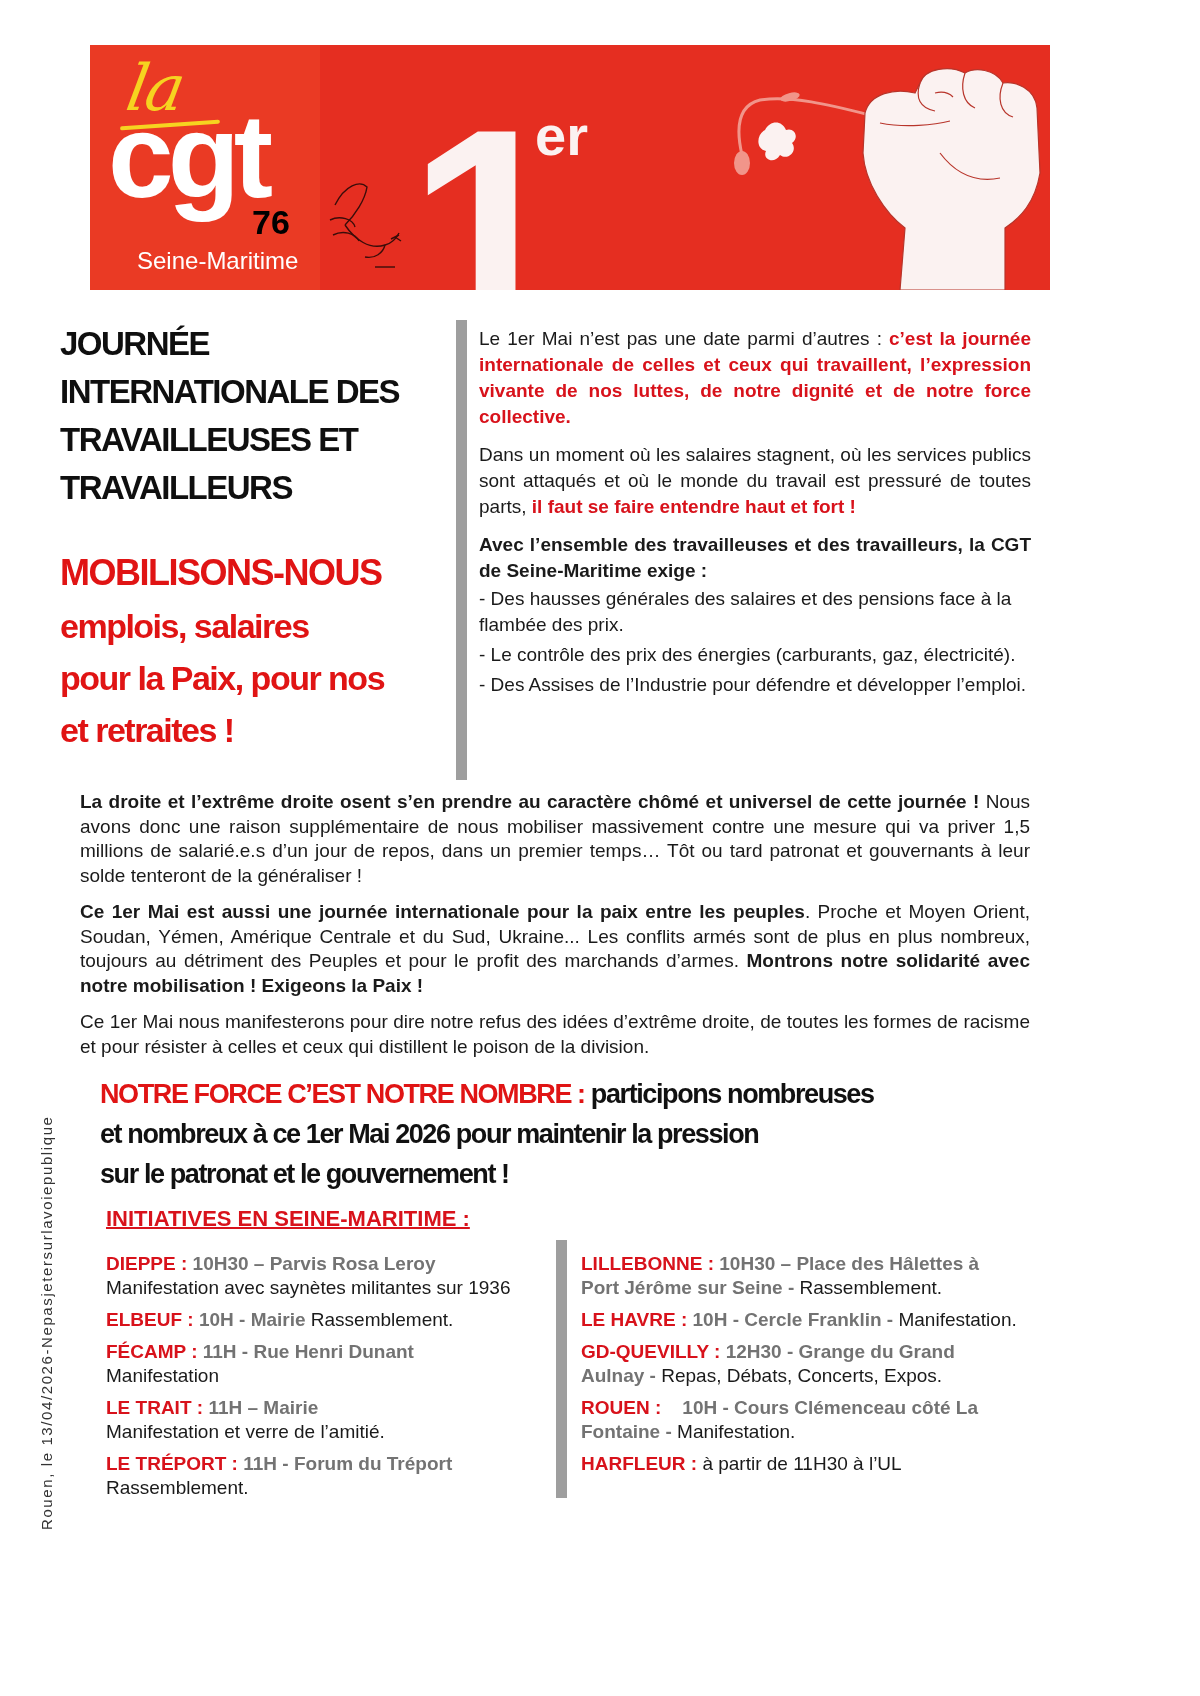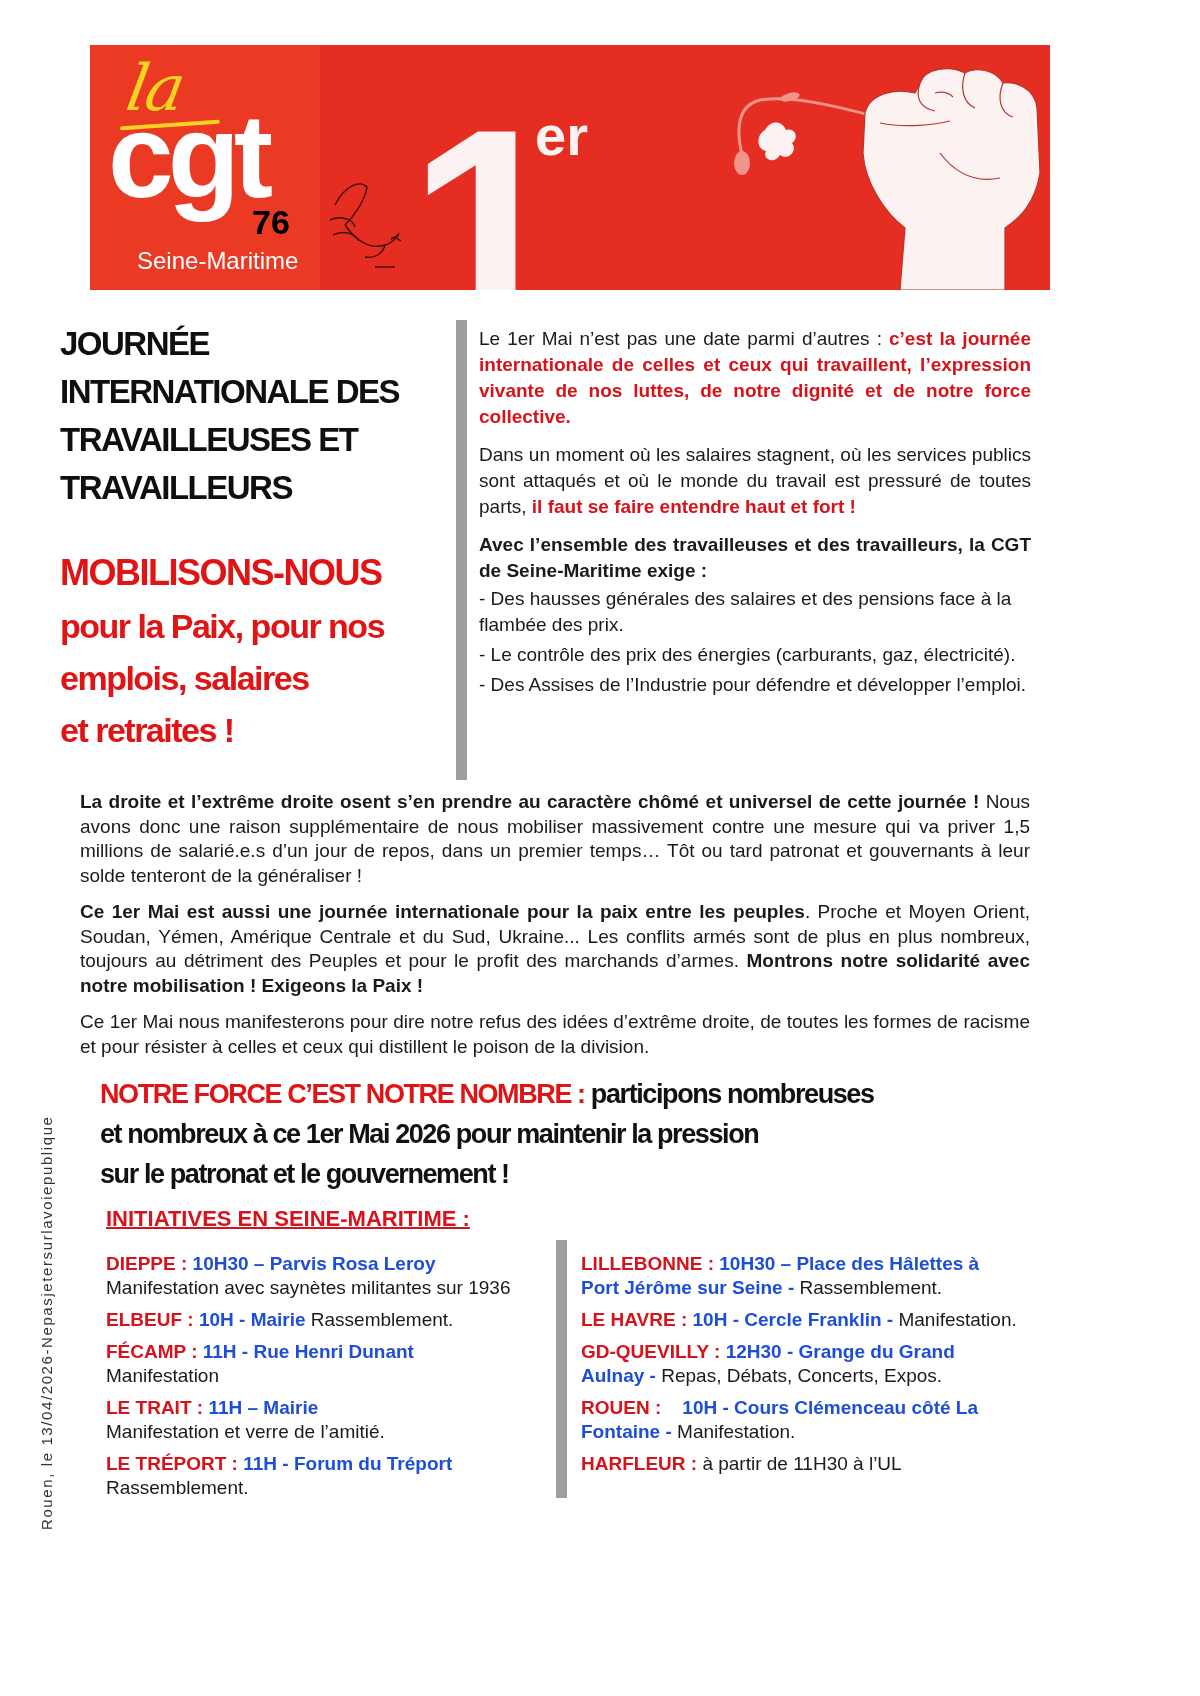"pour la Paix, pour nos" div.small { order: before "emplois, salaires" -> after "emplois, salaires" }
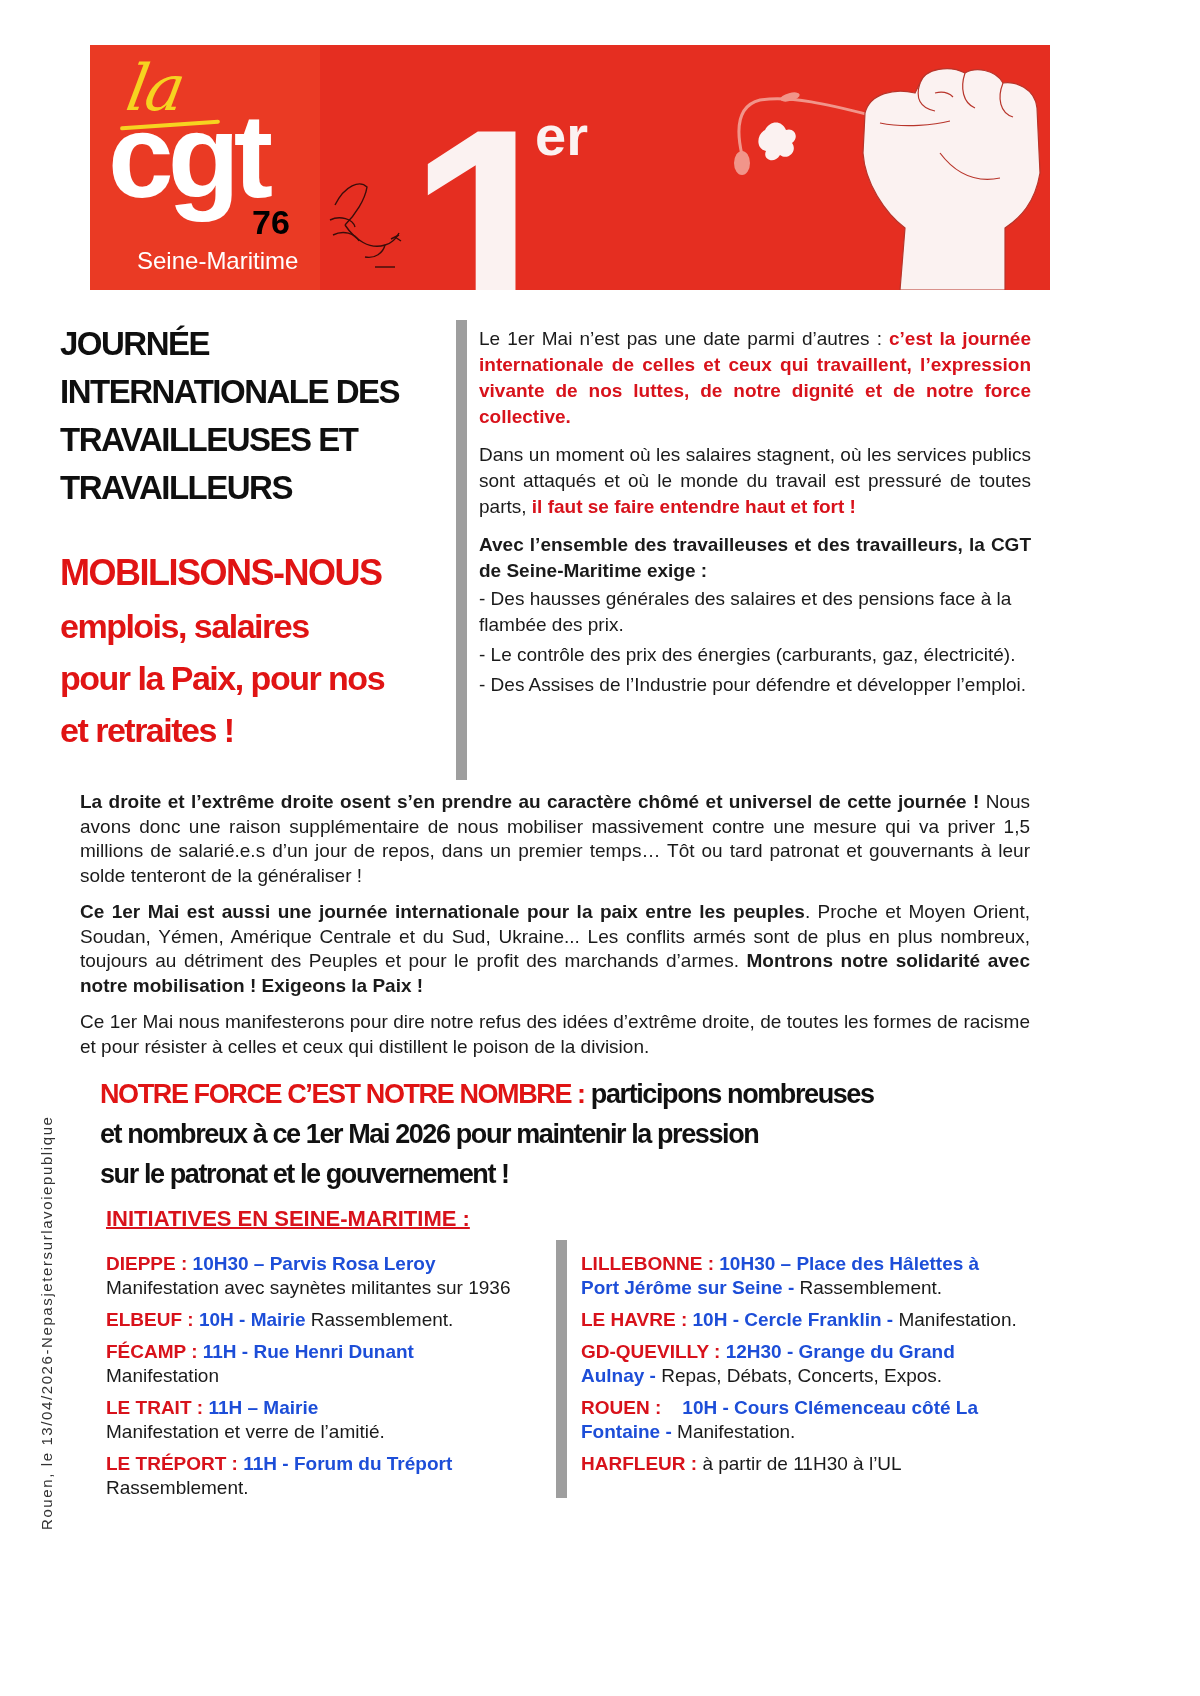"10H30 – Parvis Rosa Leroy" .init-col .detail { color: #1d4ed8 -> #737373 }
